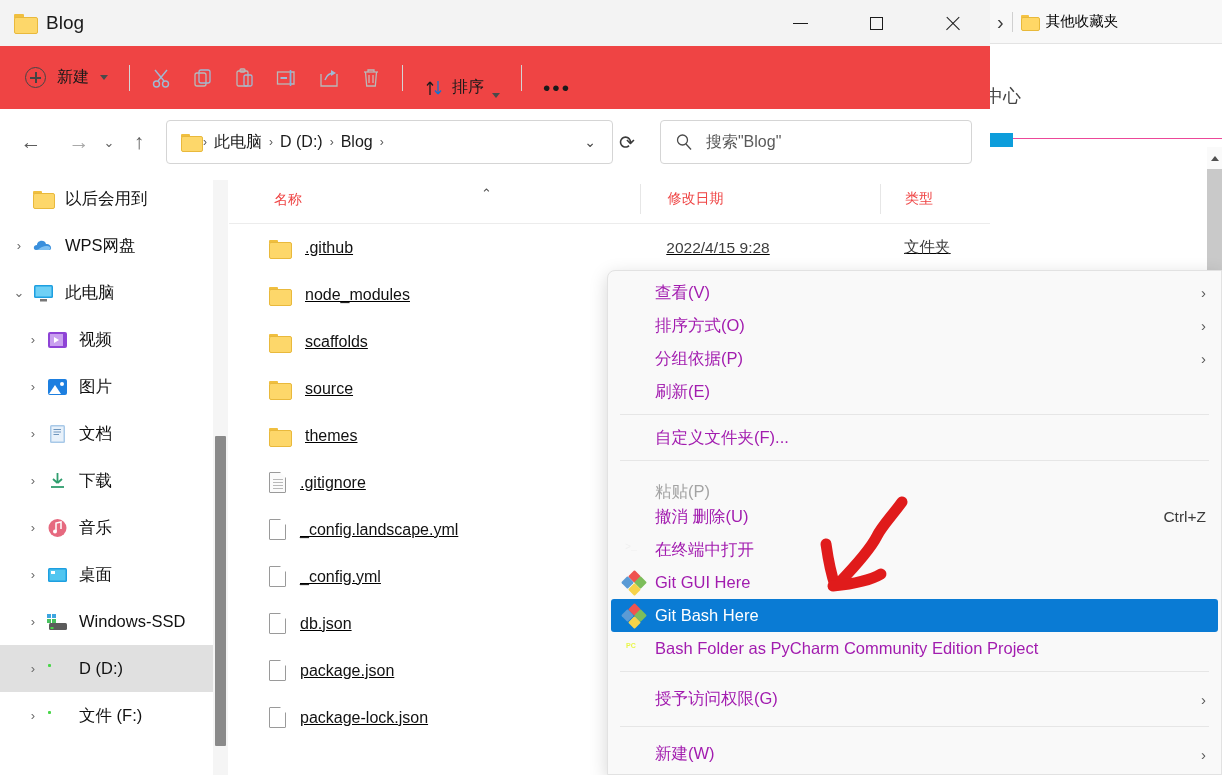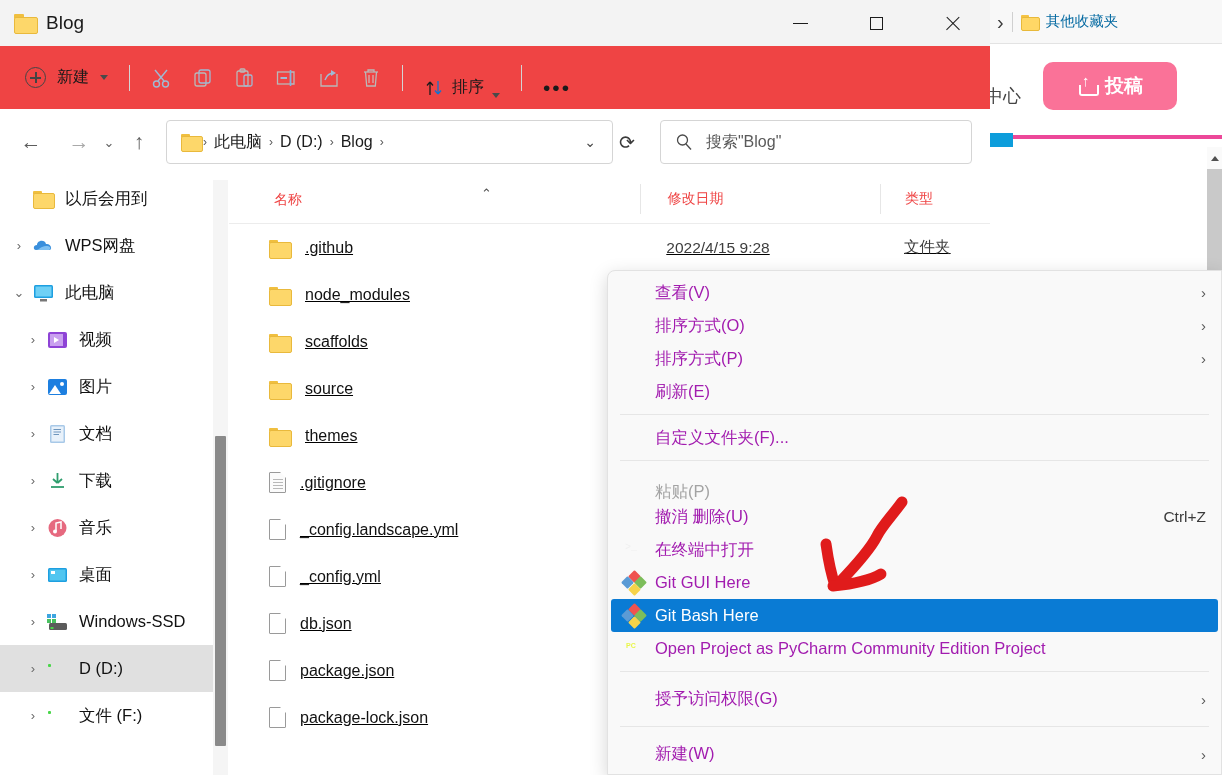"其他收藏夹" .bm-label { color: #0369a1 -> #000000 }
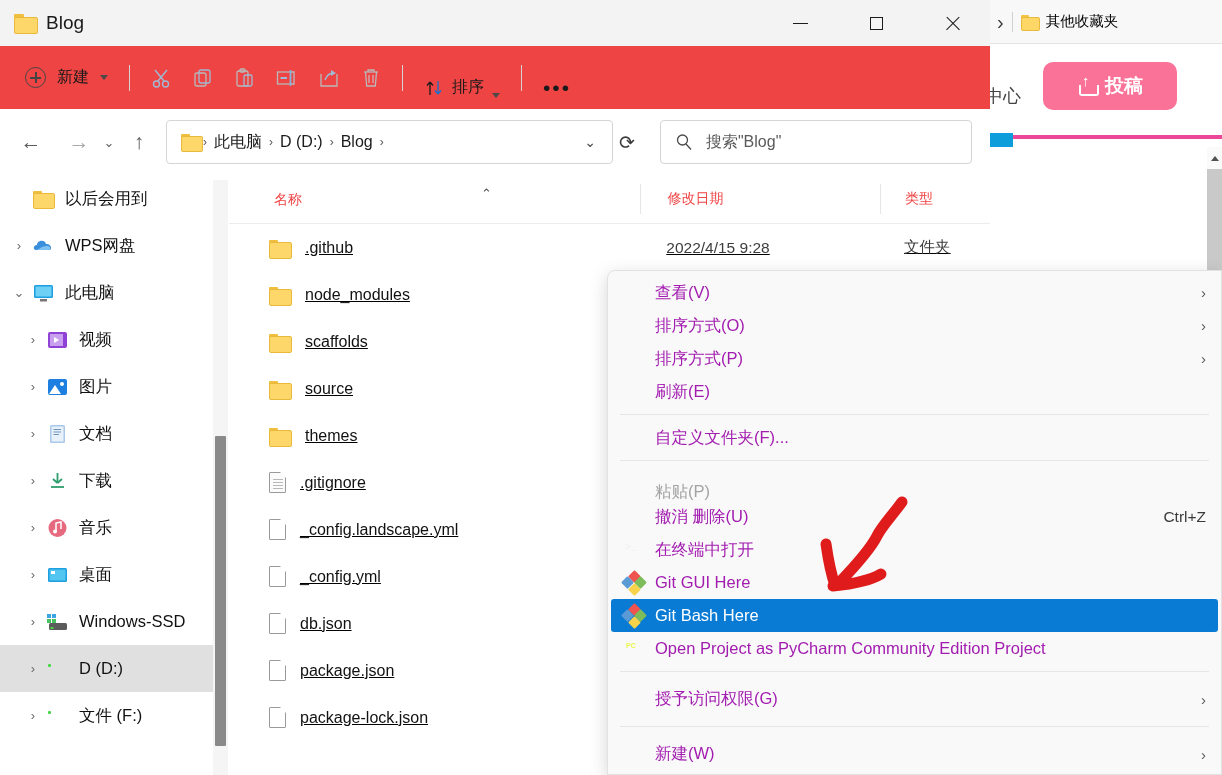"中心" .browser-header { border-bottom: 4px solid #ec4899 -> 1px solid #ec4899 }
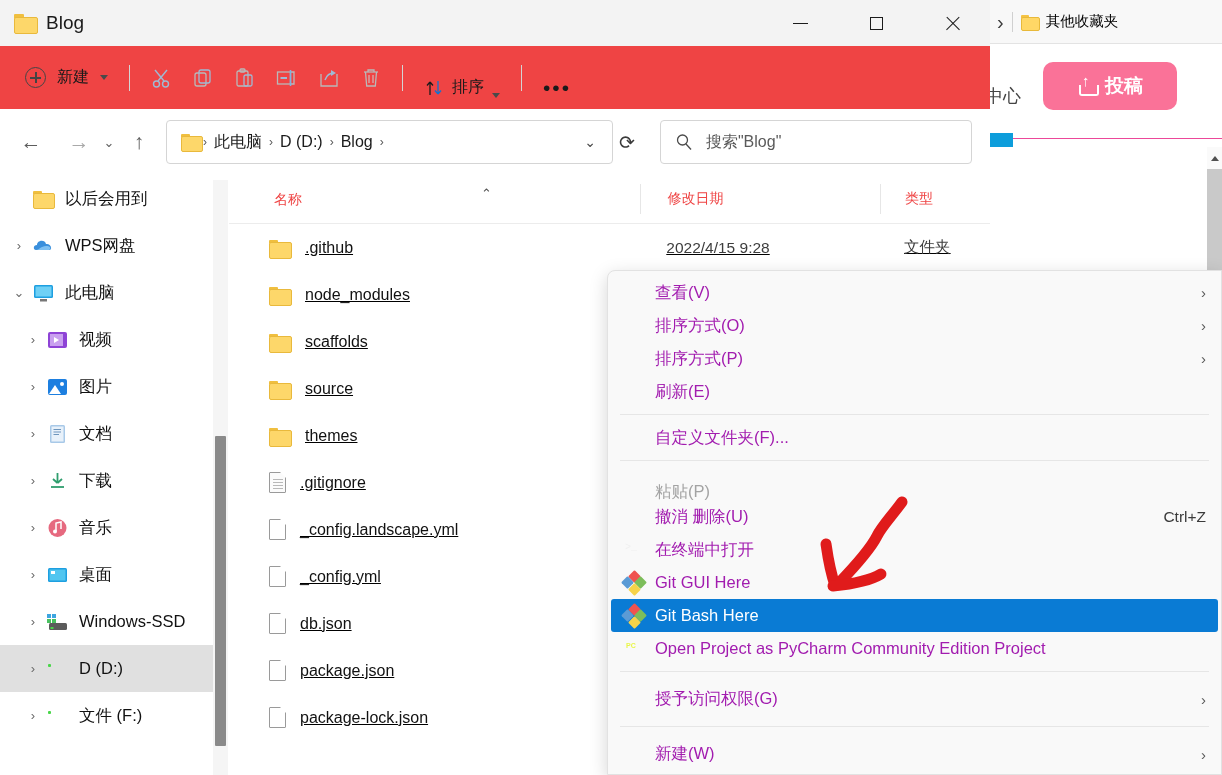"投稿" div.submit-btn { html: <div> <span></span> <span>投稿</span> </div> -> none }
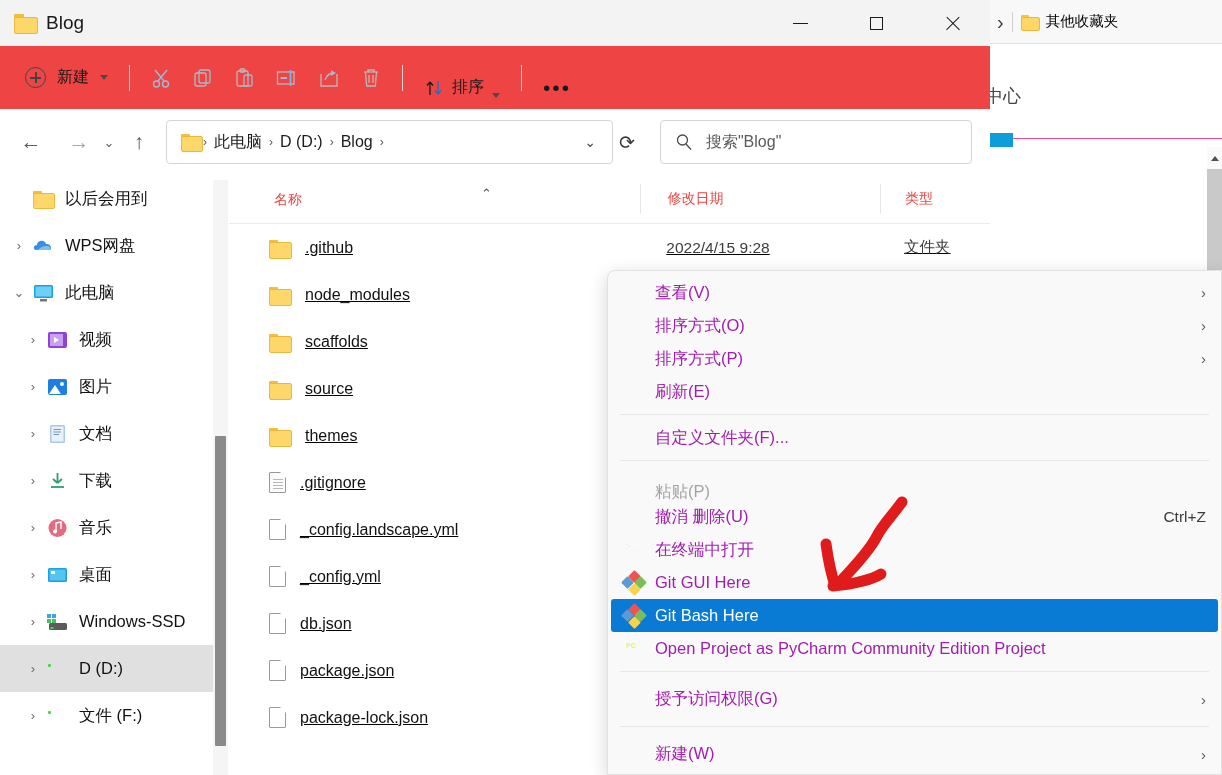"排序方式(P)" span.ctxlabel { text: 排序方式 -> 分组依据 }
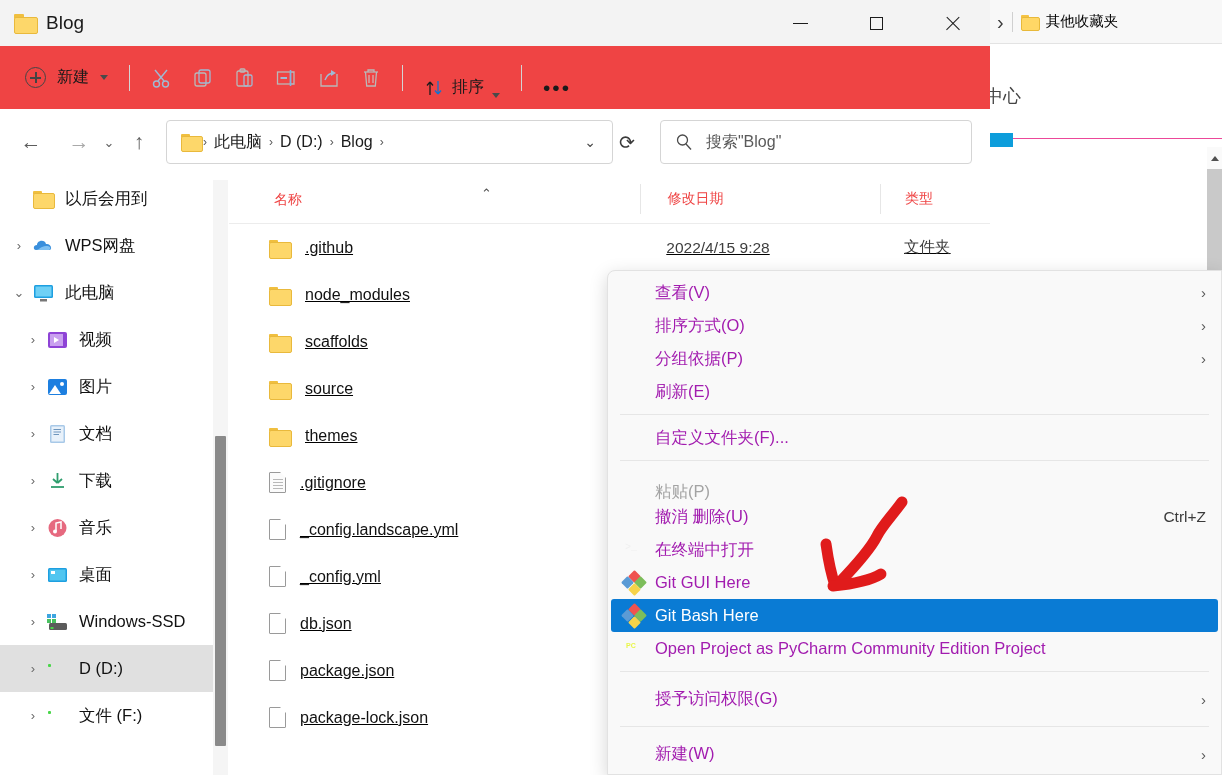"Open Project as PyCharm Community" span.ctxlabel { text: Open Project -> Bash Folder }
